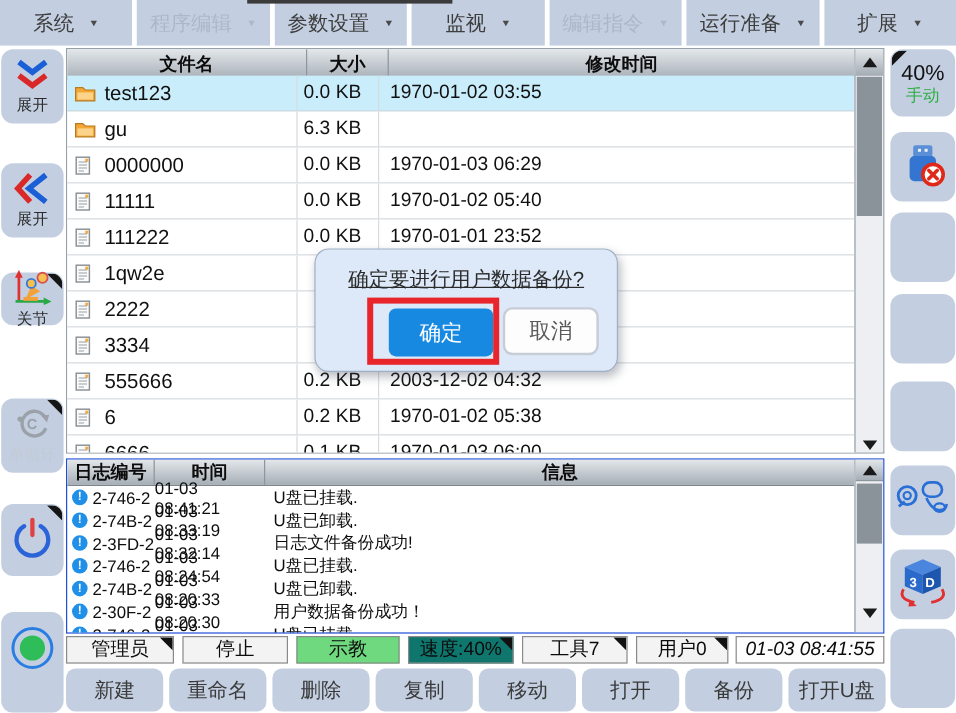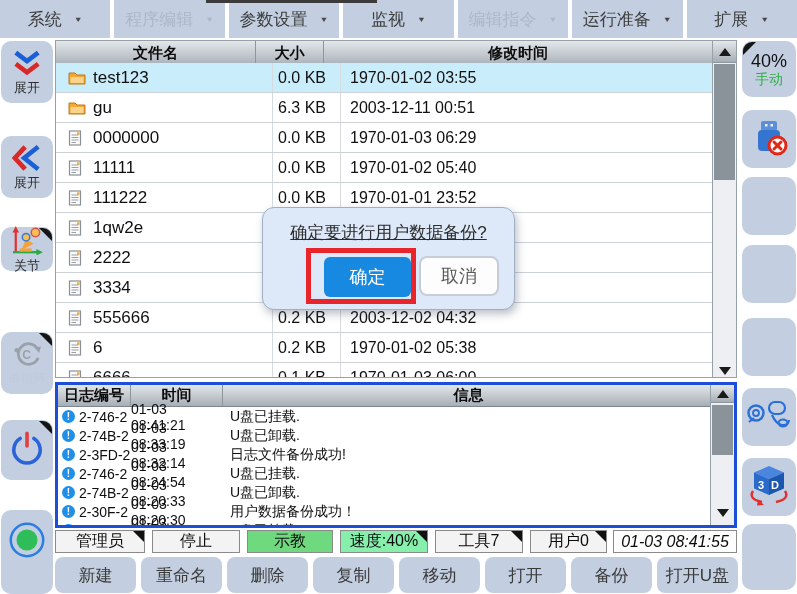"test123" .fname { padding-left: 12px -> 6px; width: 217px -> 192px }
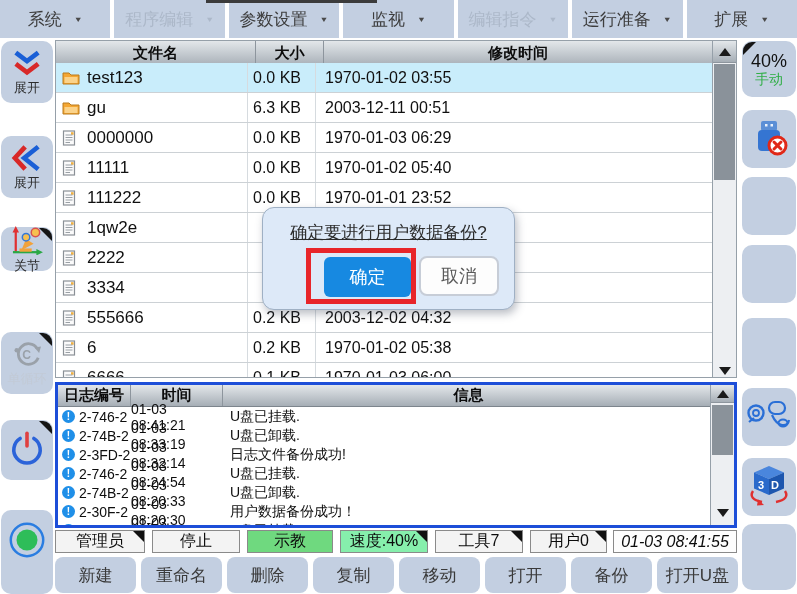"2003-12-11 00:51" div.fcell { html: <div>2003-12-11 00:51</div> -> none }
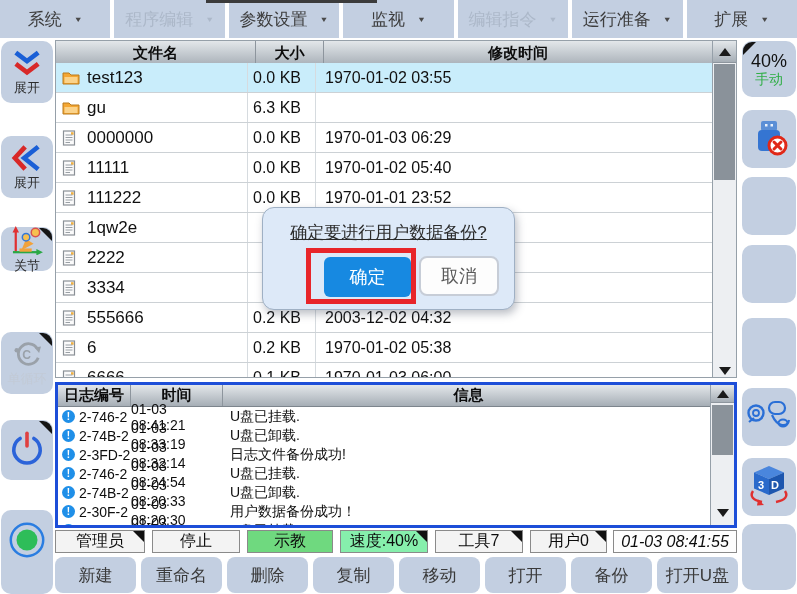"日志编号" .log-table { border: 3px solid #1d4ed8 -> 1px solid #1d4ed8 }
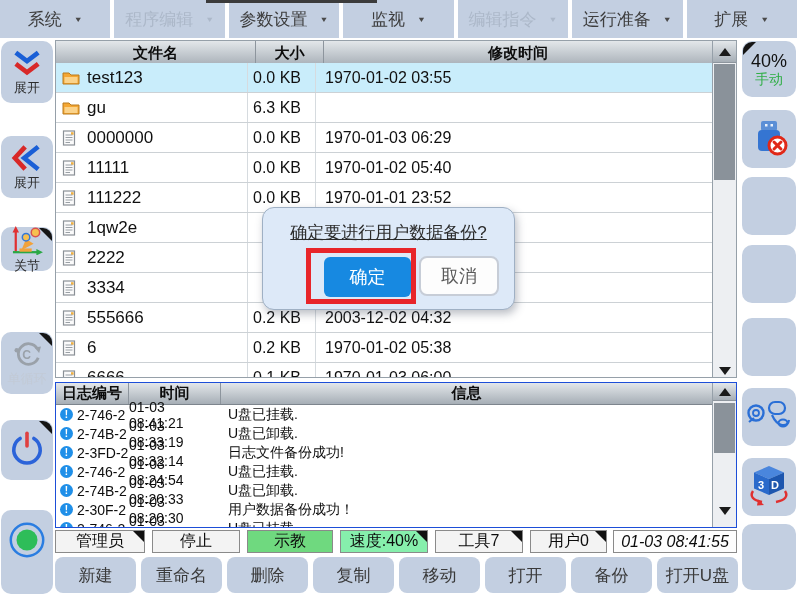"速度:40%" .scell.dark { background: #86efac -> #0f766e }
